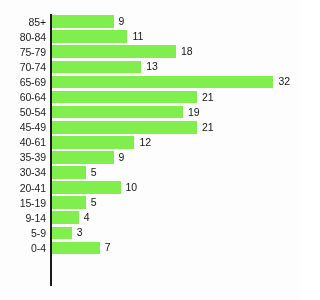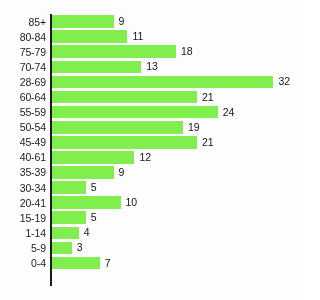"28-69" div.row-label { text: 28-69 -> 65-69 }
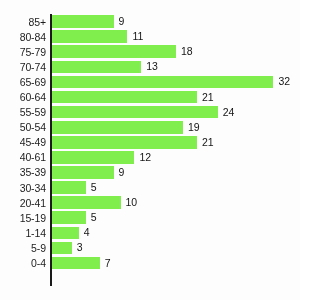"55-59" div.row { html: <div> <div>55-59</div> <div> <div></div> <span>24</span> </div> </div> -> none }
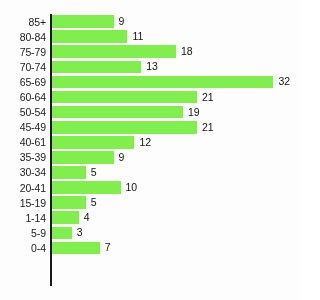"1-14" div.row-label { text: 1-14 -> 9-14 }
